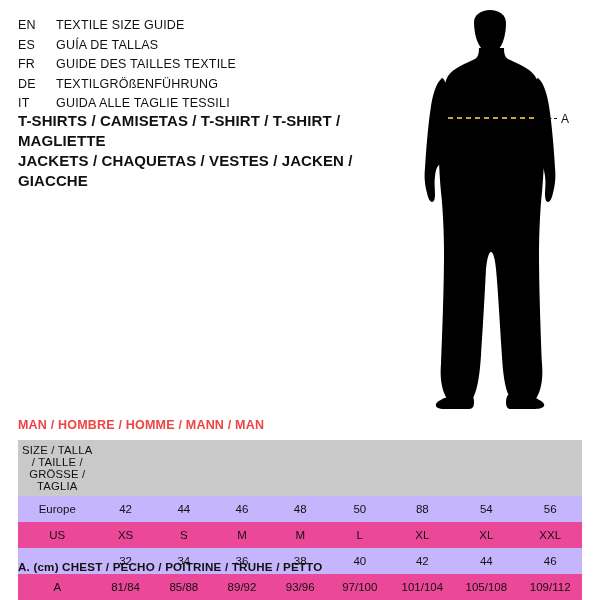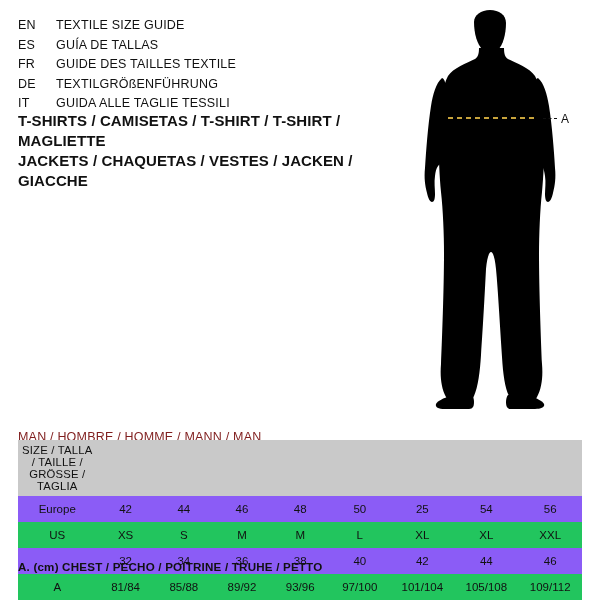"MAN / HOMBRE / HOMME" .man-title { color: #7f1d1d -> #ef4444; font-weight: normal -> bold; top: 430px -> 418px }
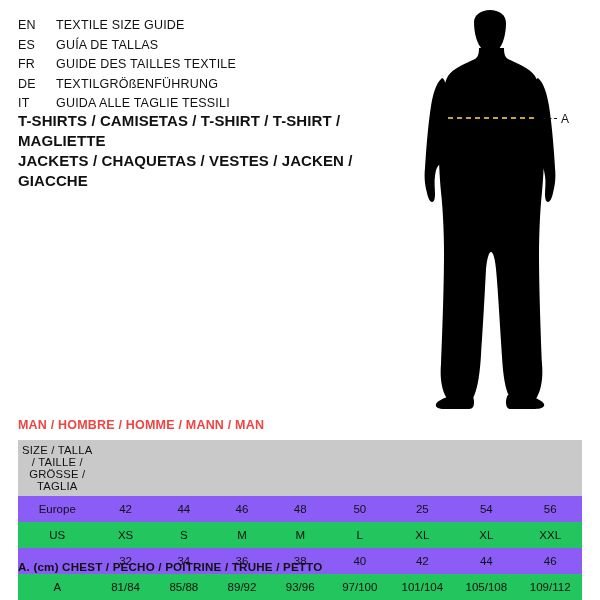"Europe" .row-light td { background: #8b5cf6 -> #c4b5fd }
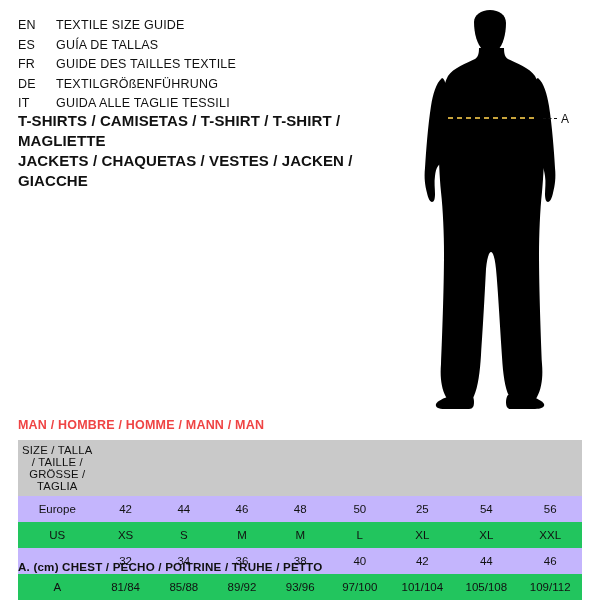"25" td.cell { text: 25 -> 88 }
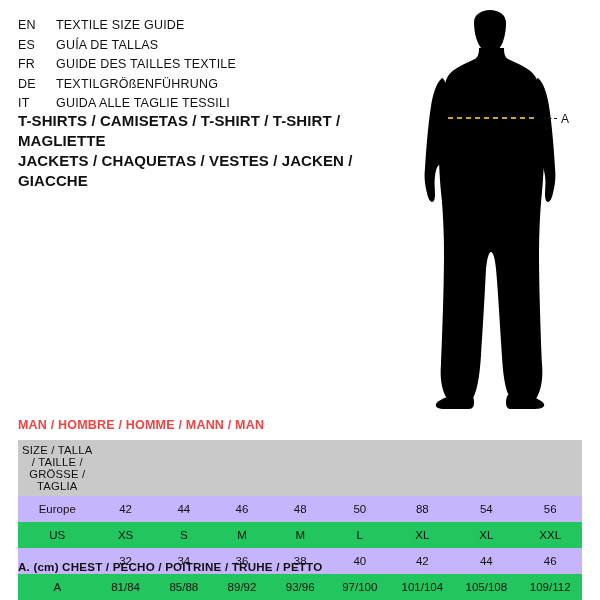"US" .row-dark td { background: #22c55e -> #ec4899 }
